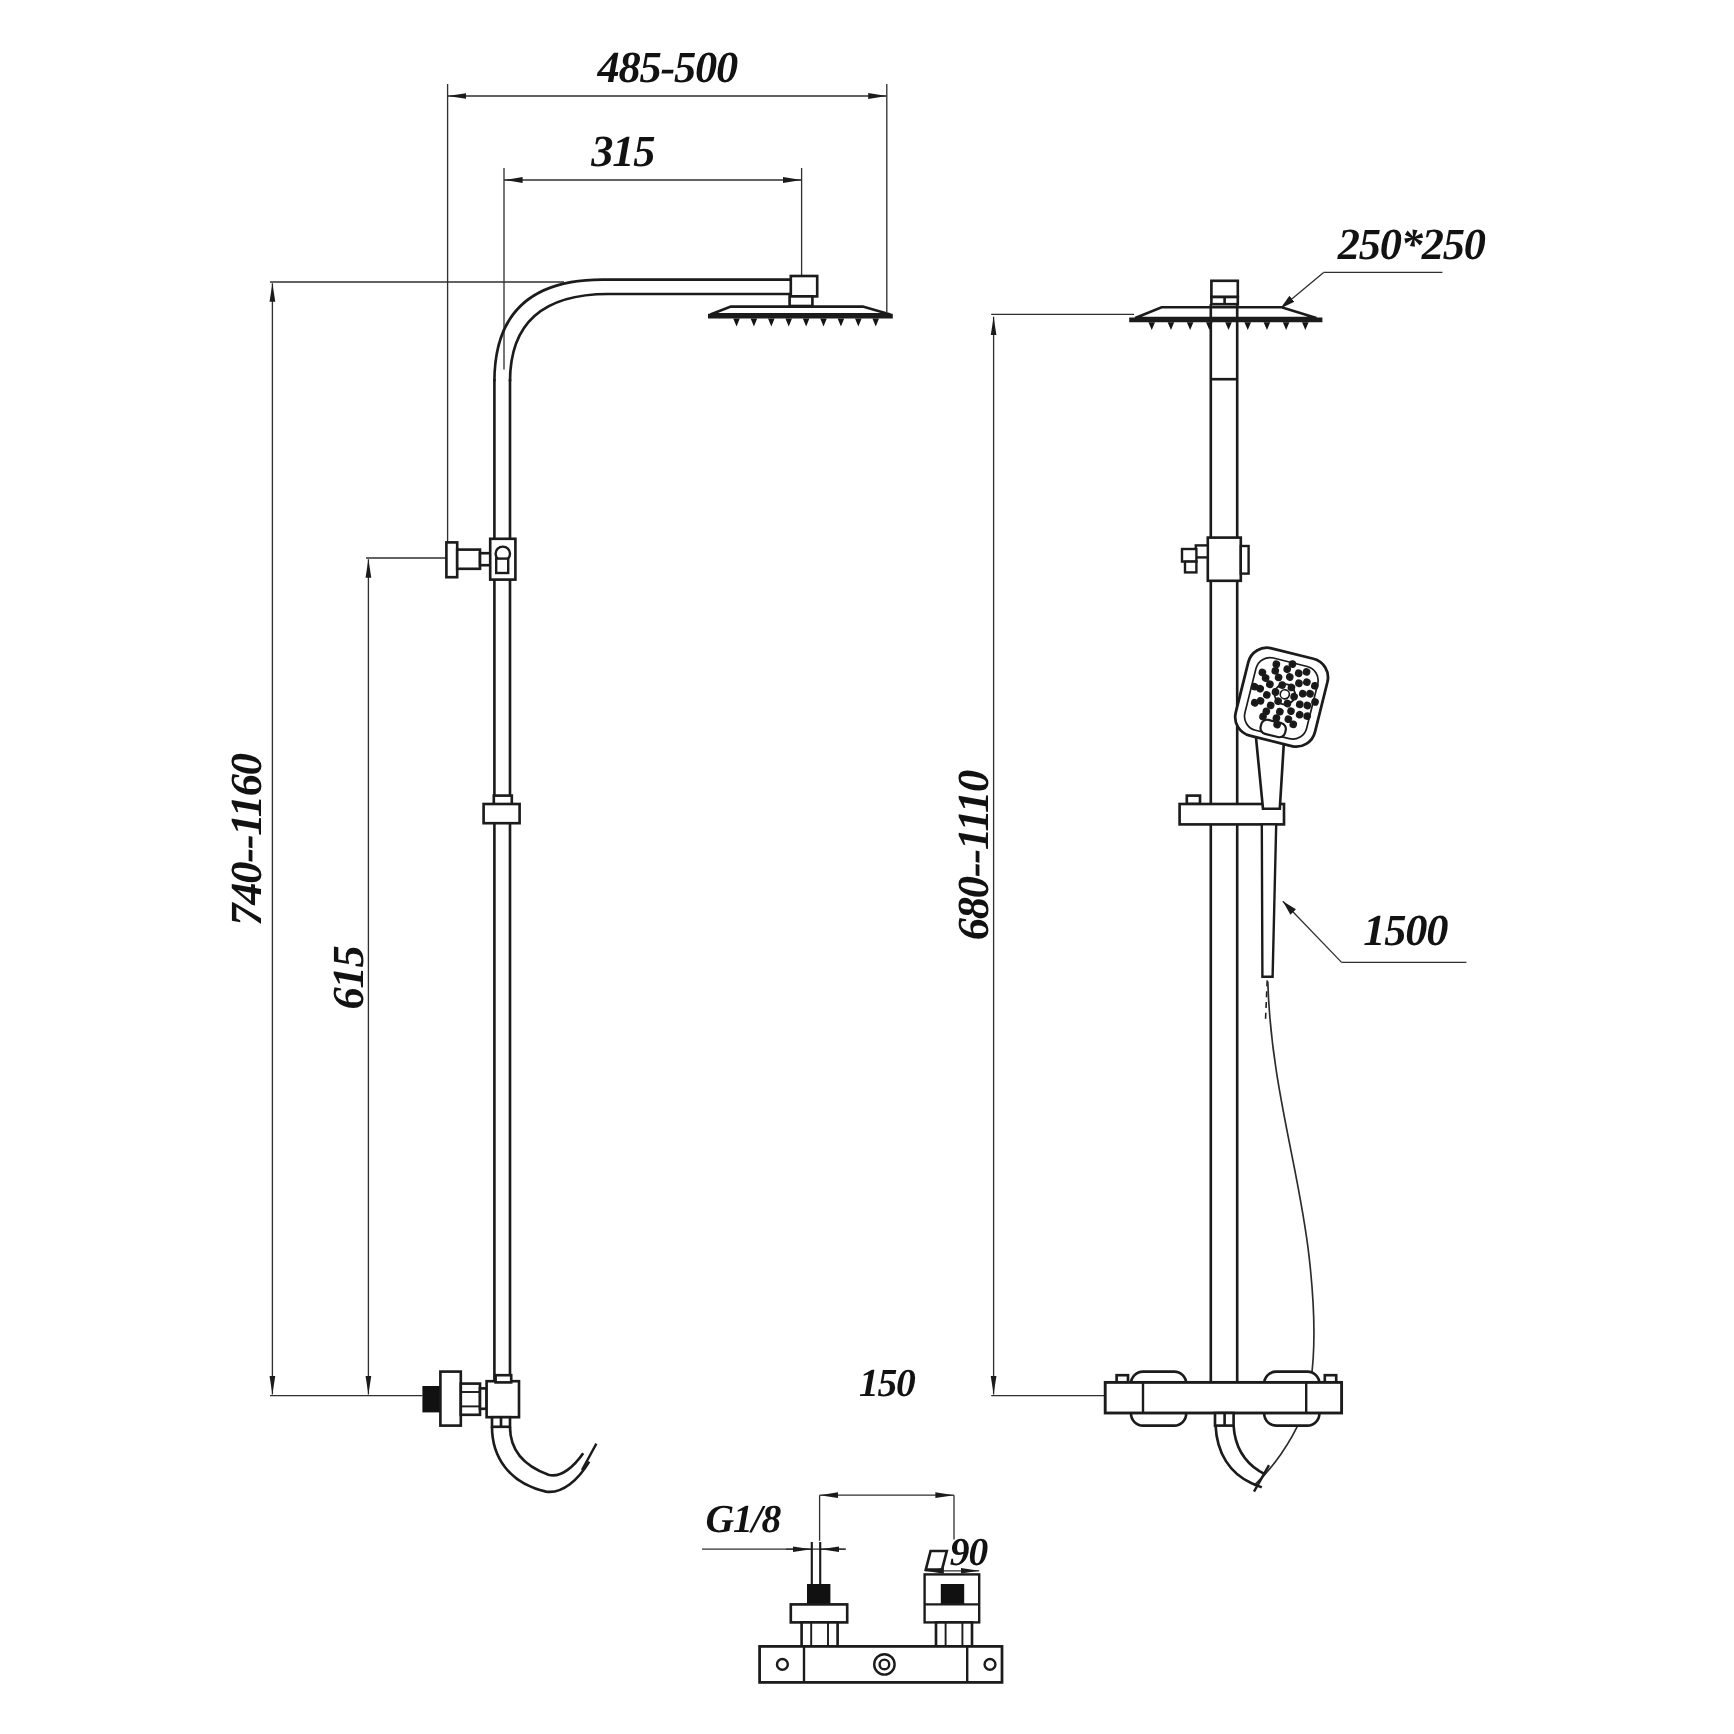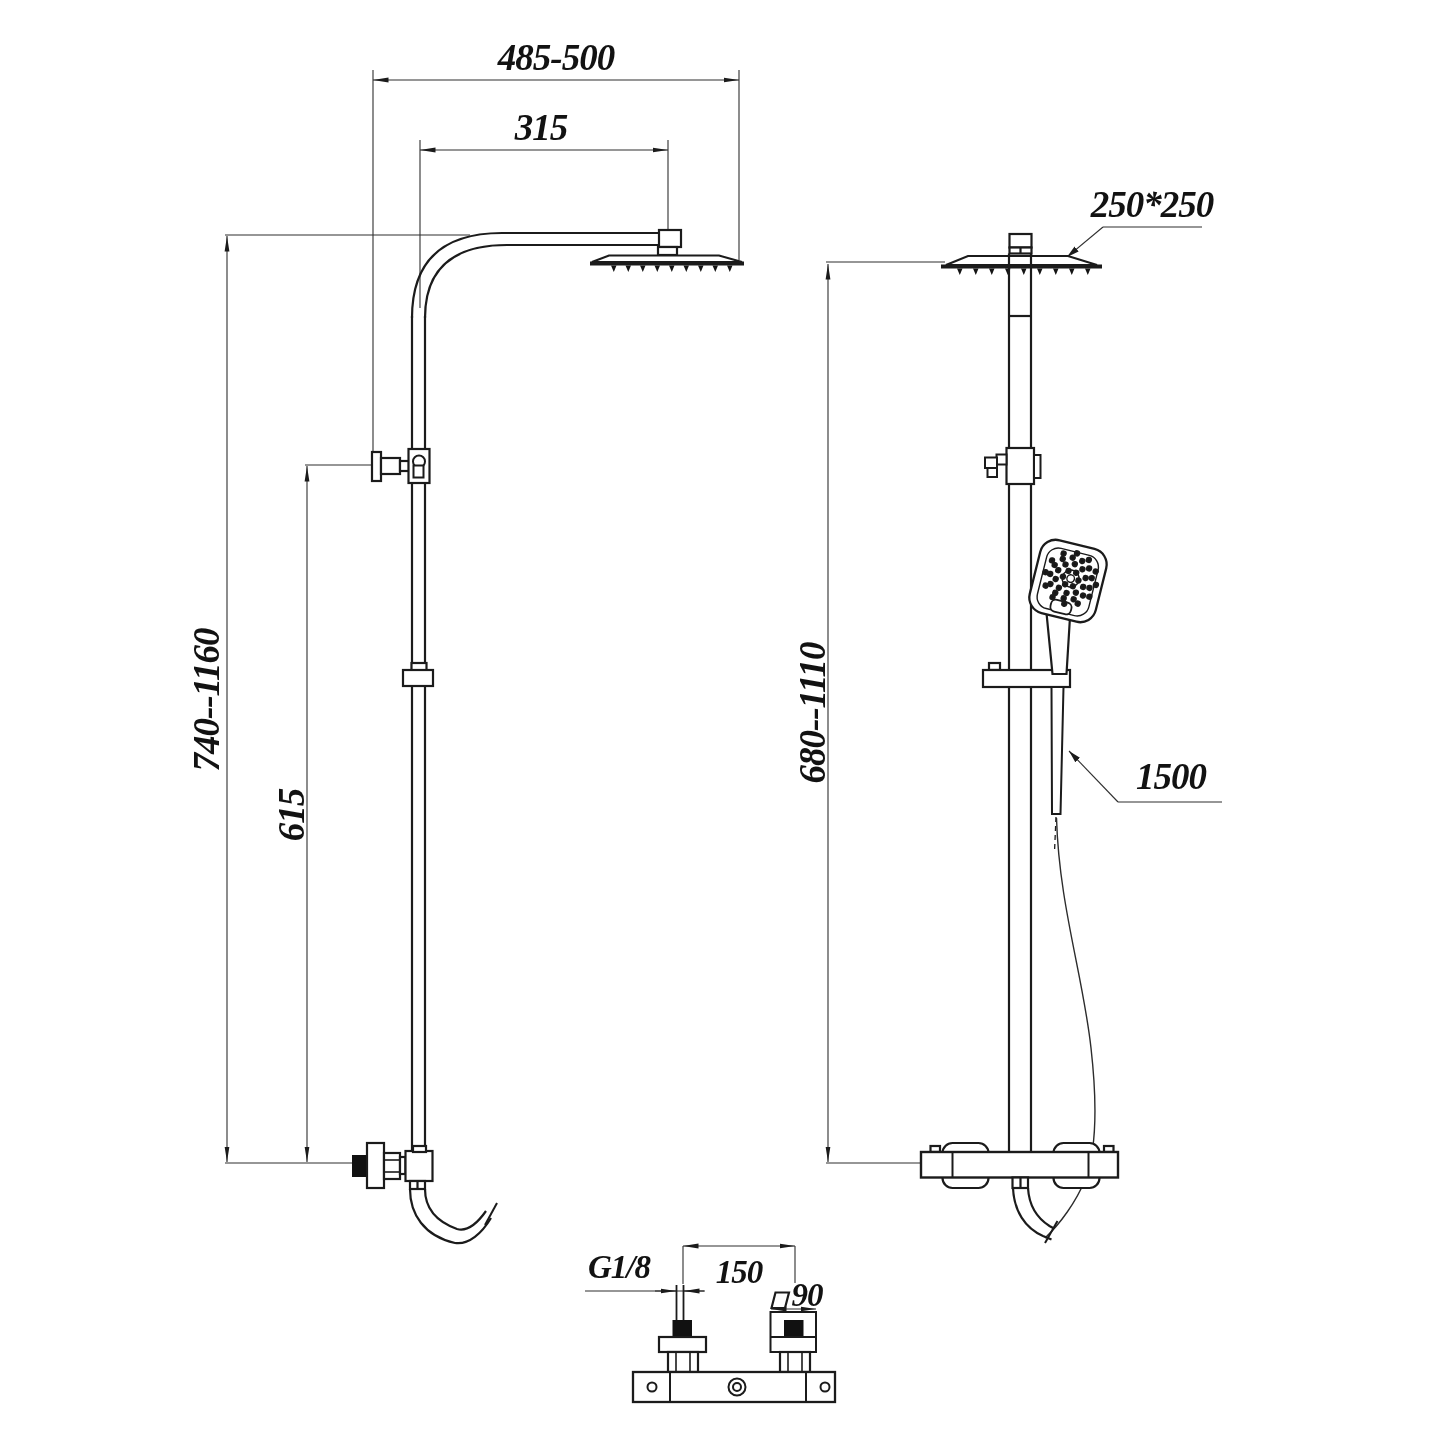"315" div.lbl { left: 541px -> 519px }
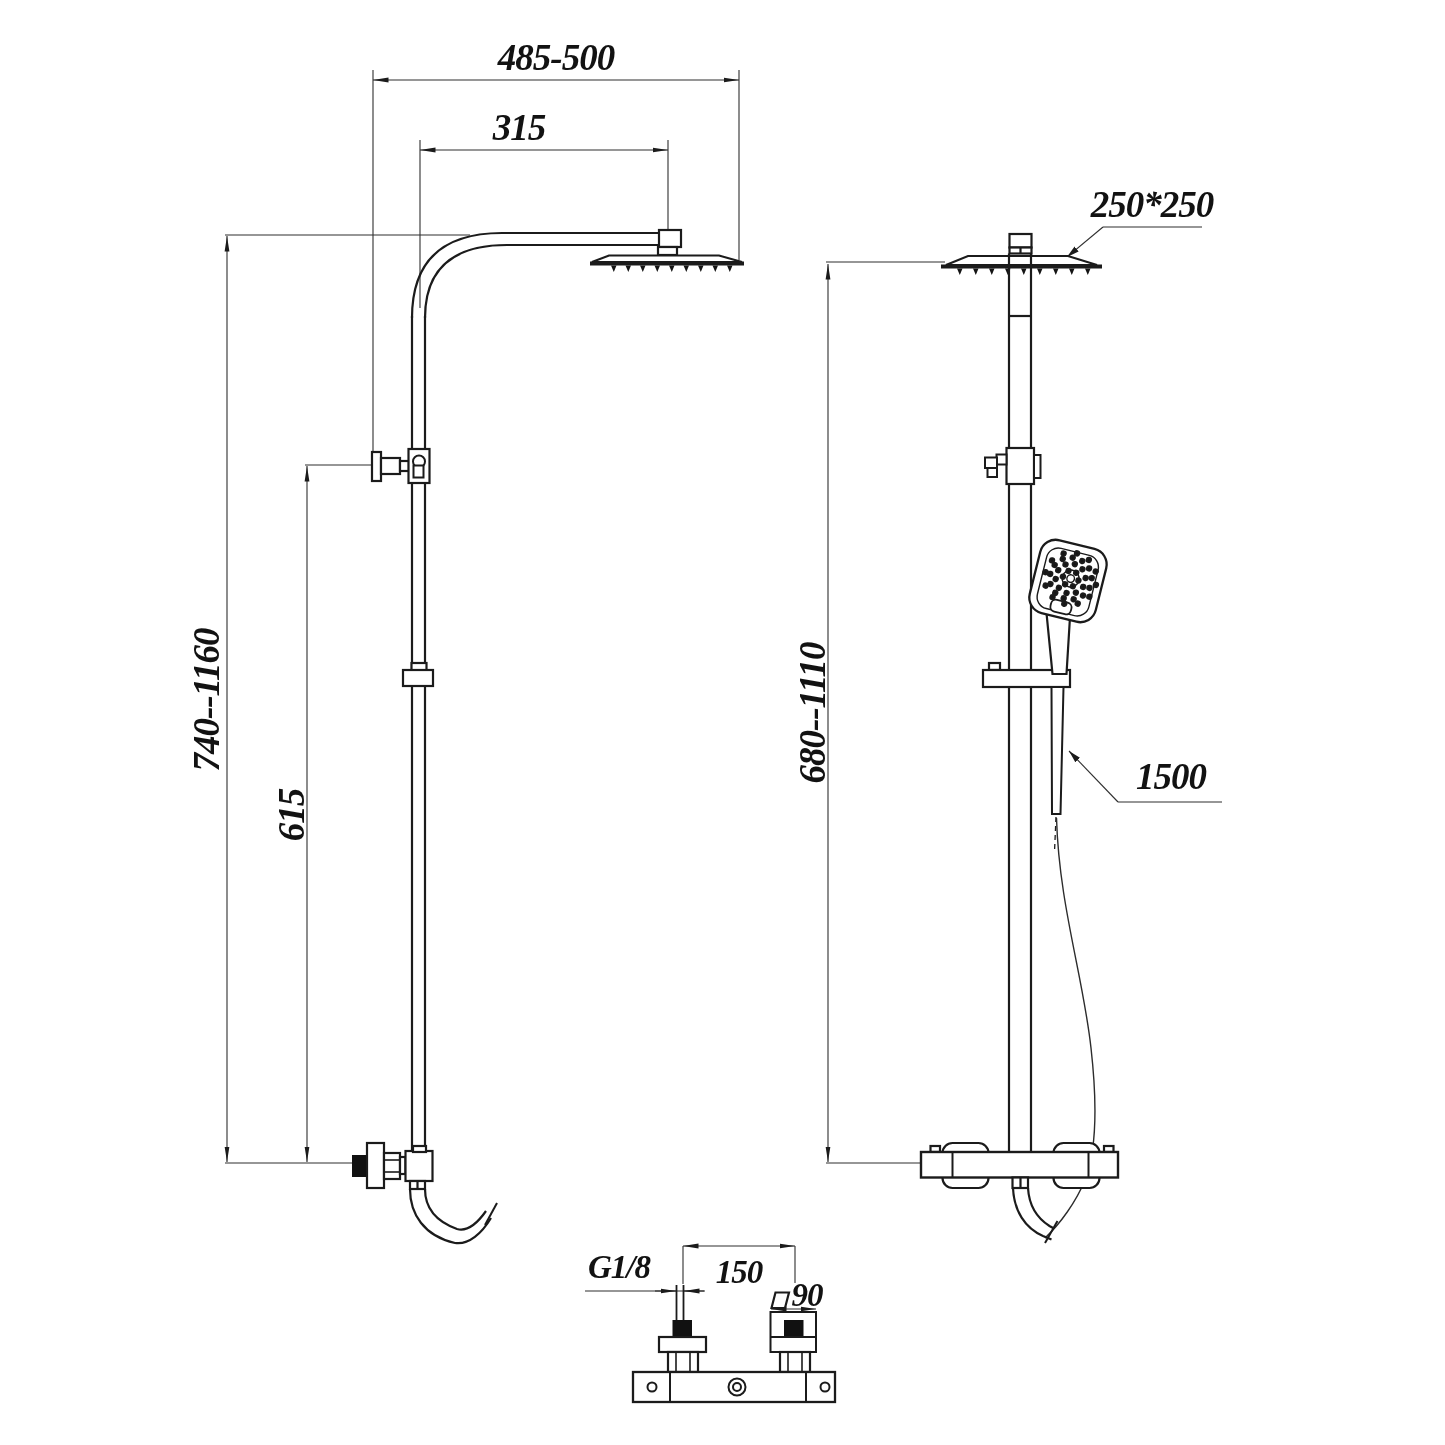"250*250" div.lbl { left: 1152px -> 1176px }
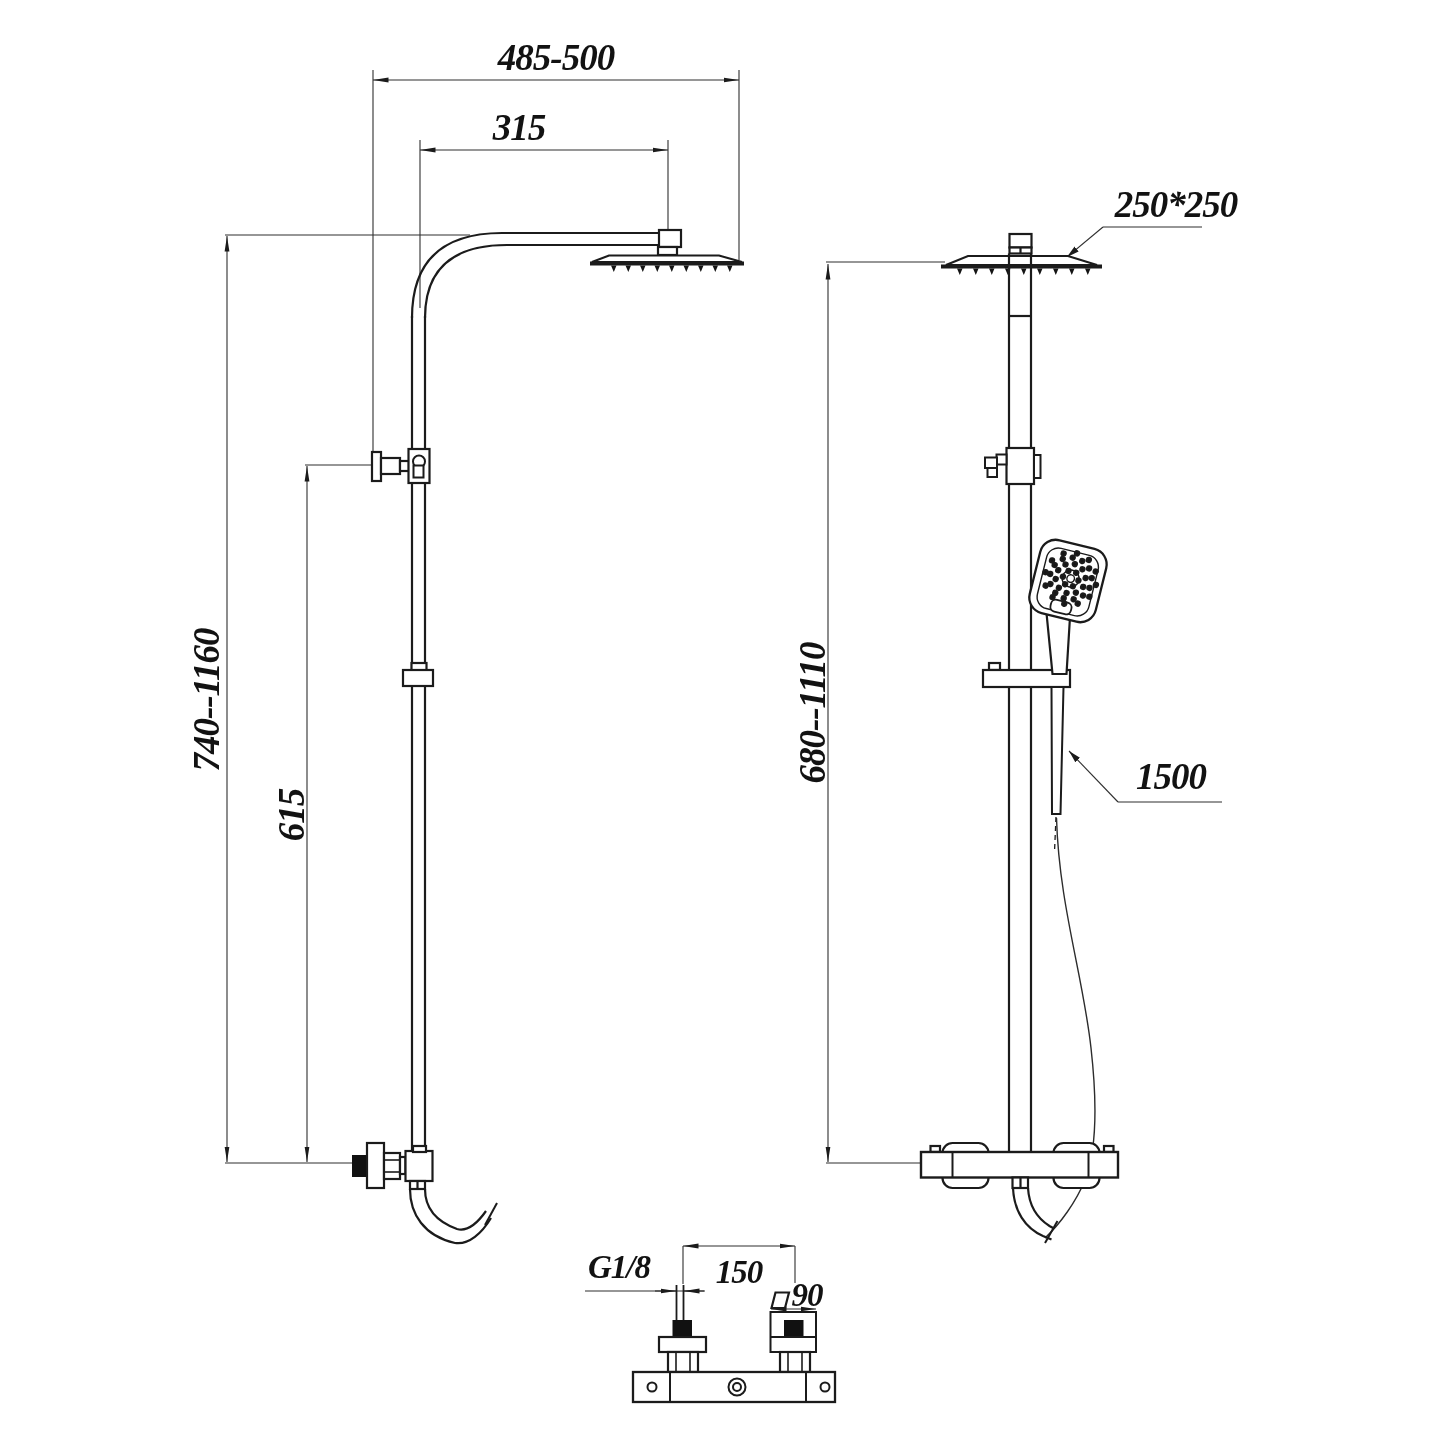"150" div.lbl { top: 1272px -> 1154px }
